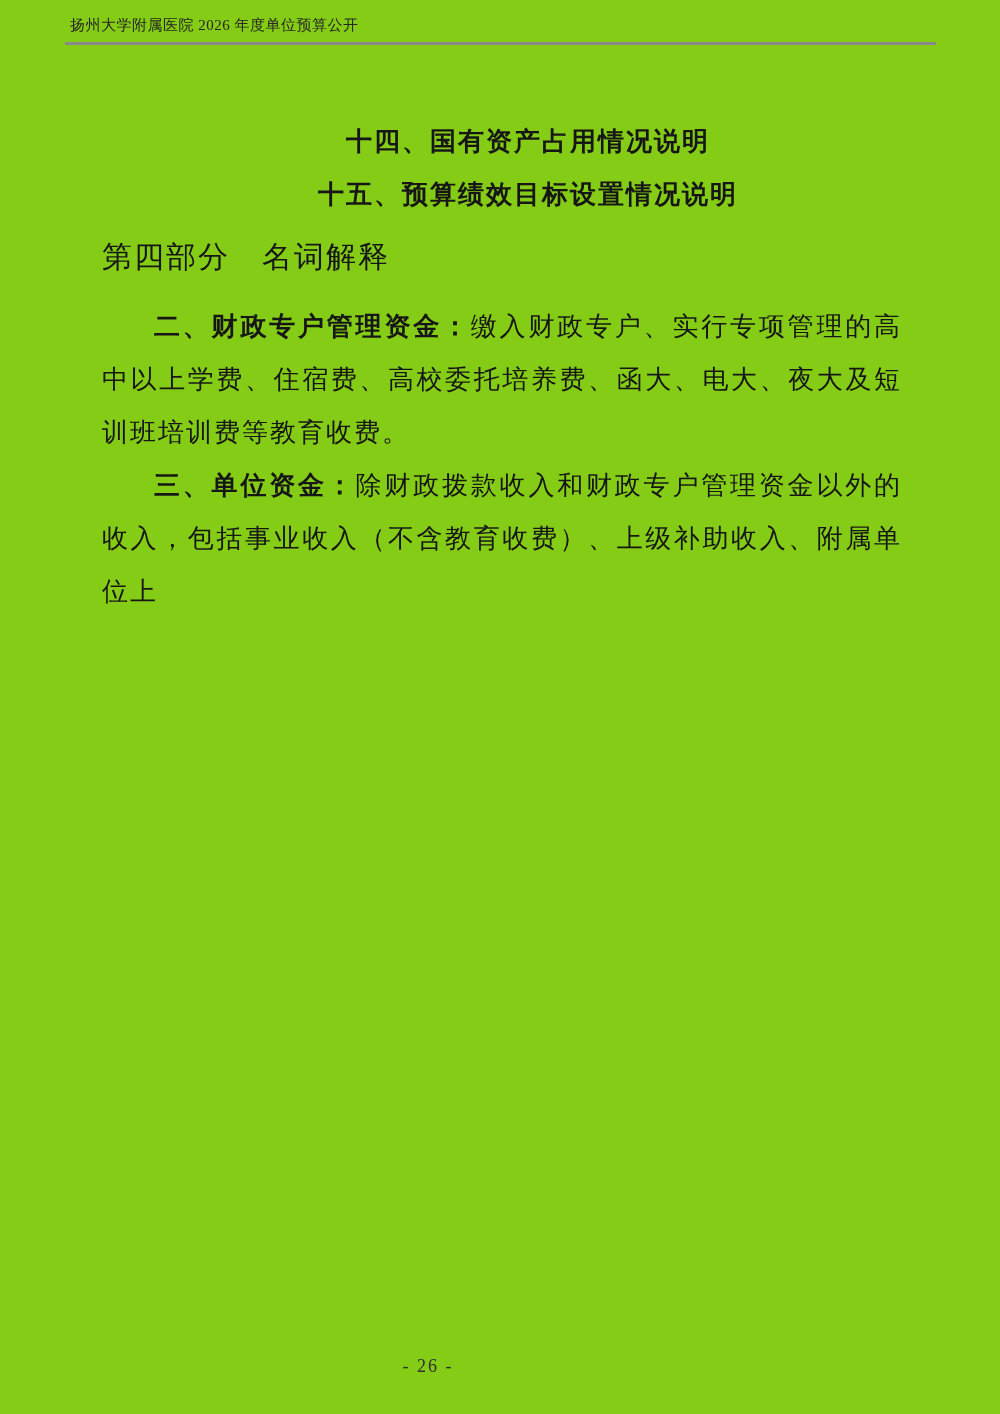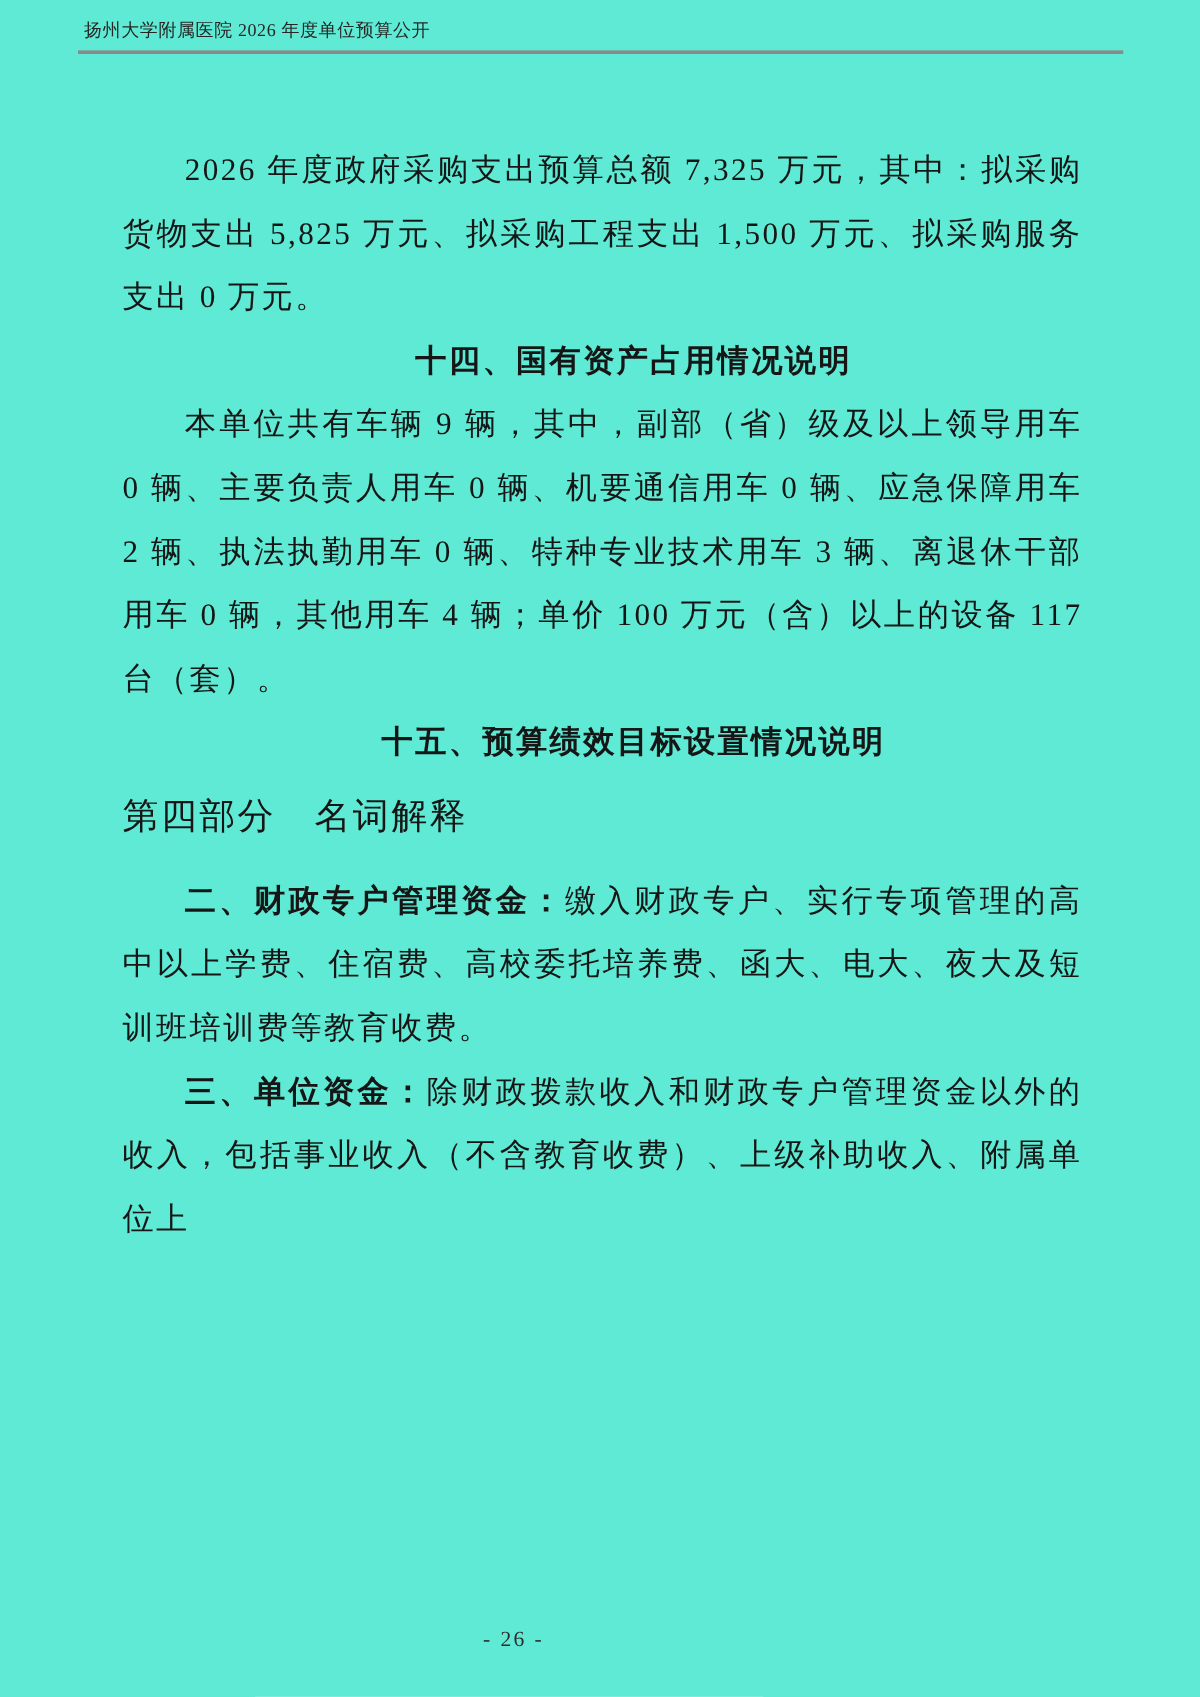"扬州大学附属医院 2026 年度单位预算公开" .doc-page { background: #5eead4 -> #84cc16 }
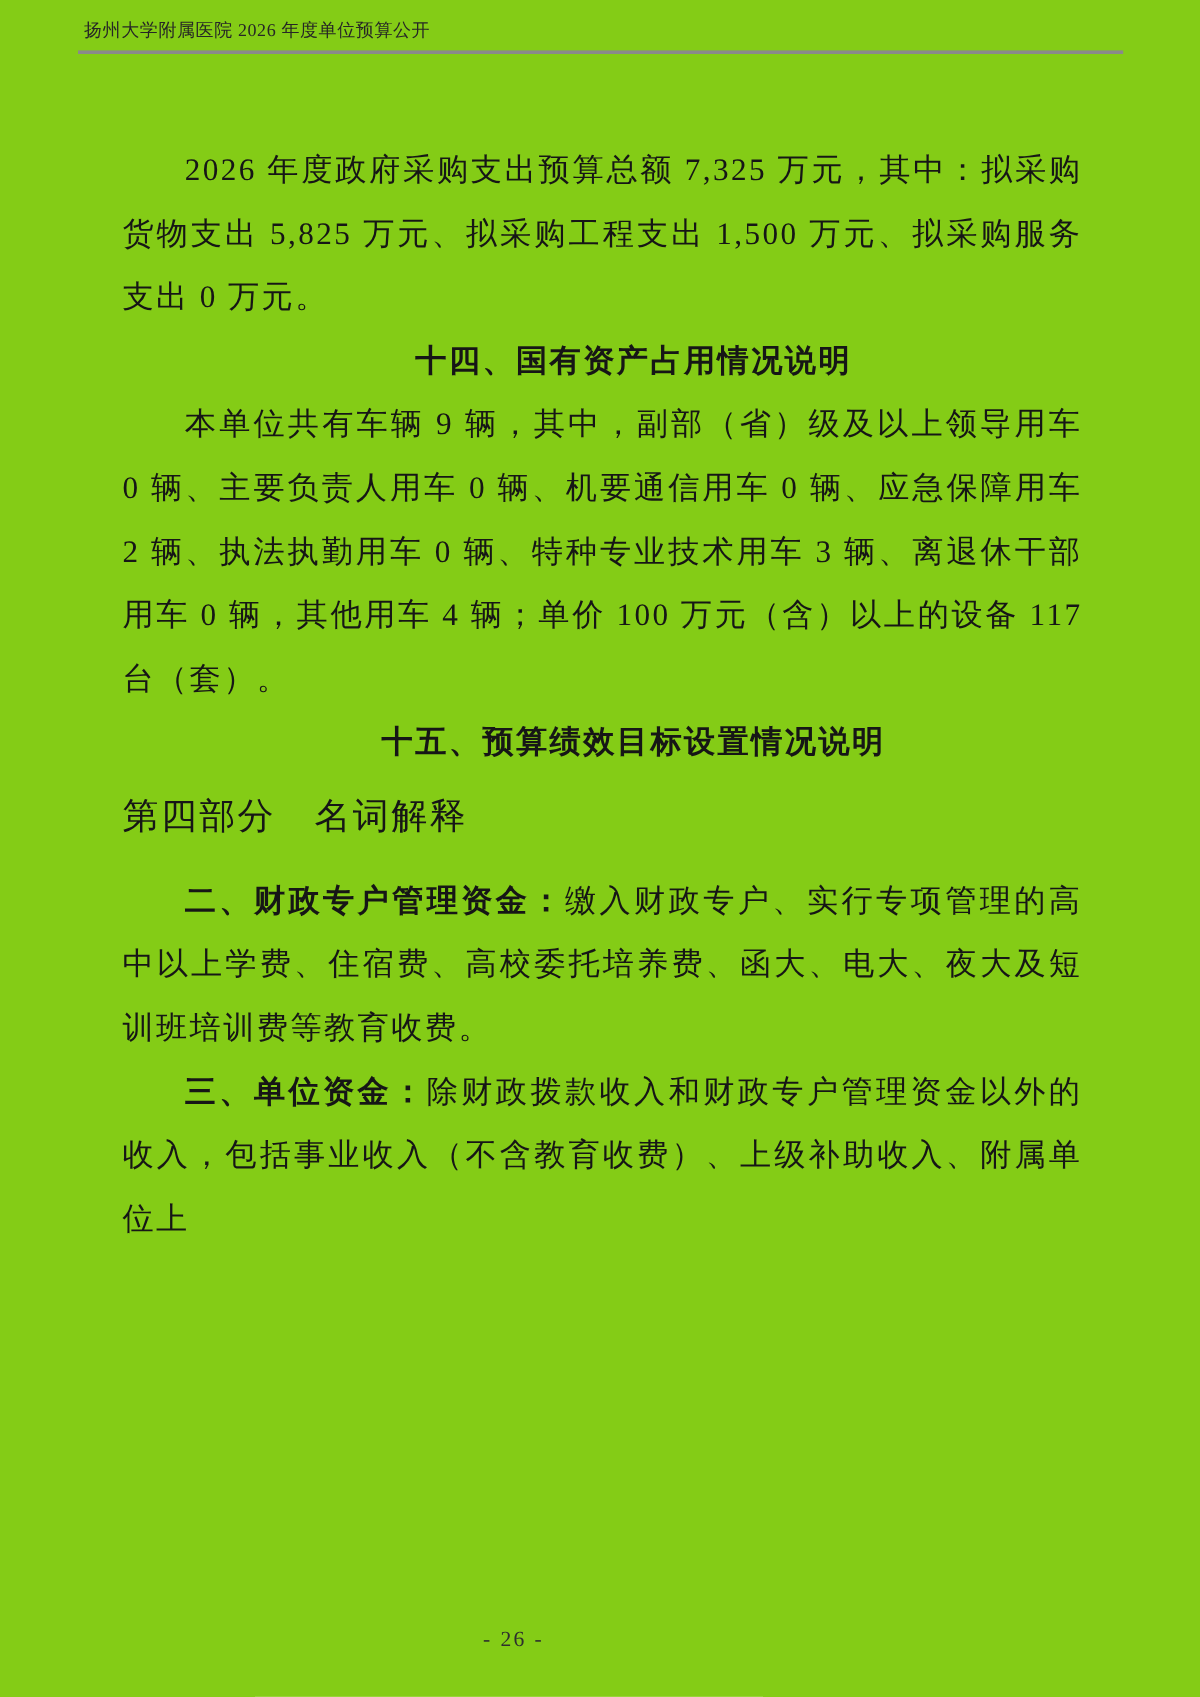"2026 年度政府采购支出预算总额 7,325 万元，其中：拟采购货物支出" p.para { html: <p>2026 年度政府采购支出预算总额 7,325 万元，其中：拟采购货物支出 5,825 万元、拟采购工程支出 1,500 万元、拟采购服务支出 0 万元。</p> -> none }
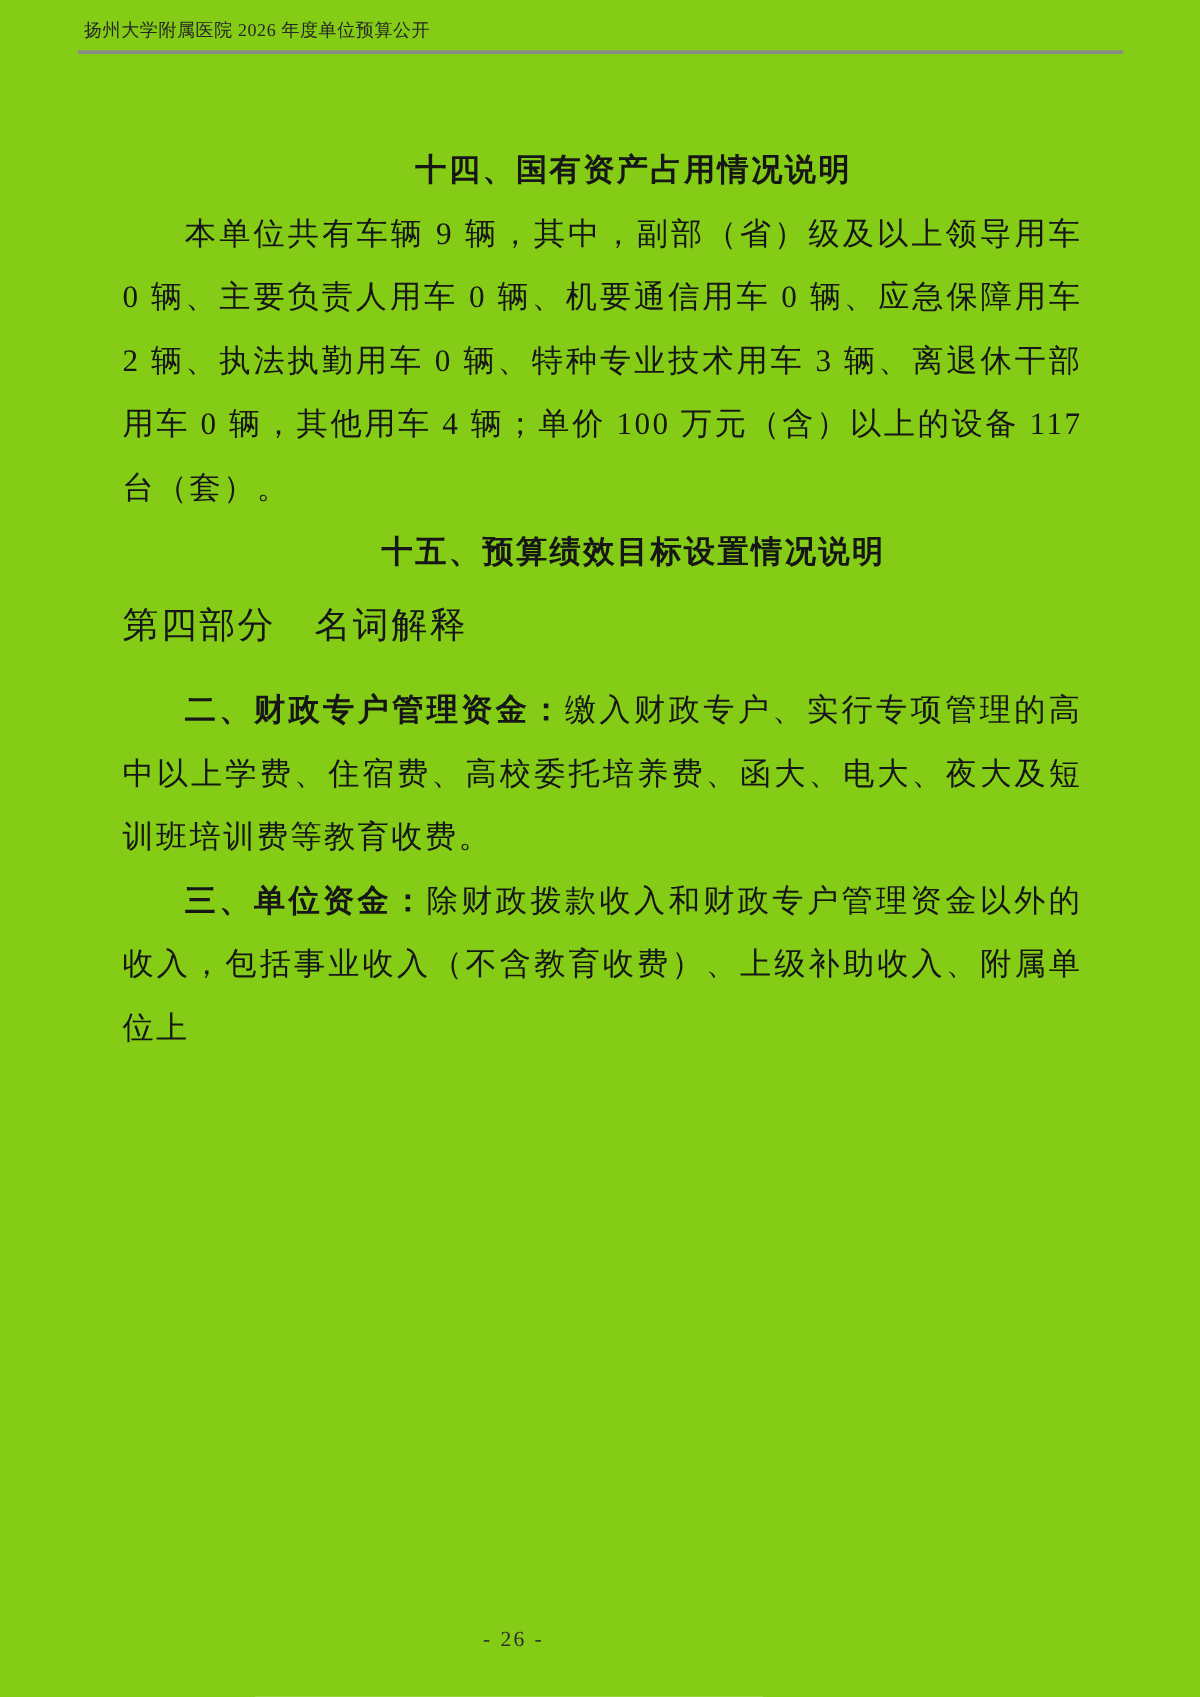"本单位共有车辆 9 辆，其中，副部（省）级及以上领导用车 0 辆、主要负责人用车" p.para { html: <p>本单位共有车辆 9 辆，其中，副部（省）级及以上领导用车 0 辆、主要负责人用车 0 辆、机要通信用车 0 辆、应急保障用车 2 辆、执法执勤用车 0 辆、特种专业技术用车 3 辆、离退休干部用车 0 辆，其他用车 4 辆；单价 100 万元（含）以上的设备 117 台（套）。</p> -> none }
